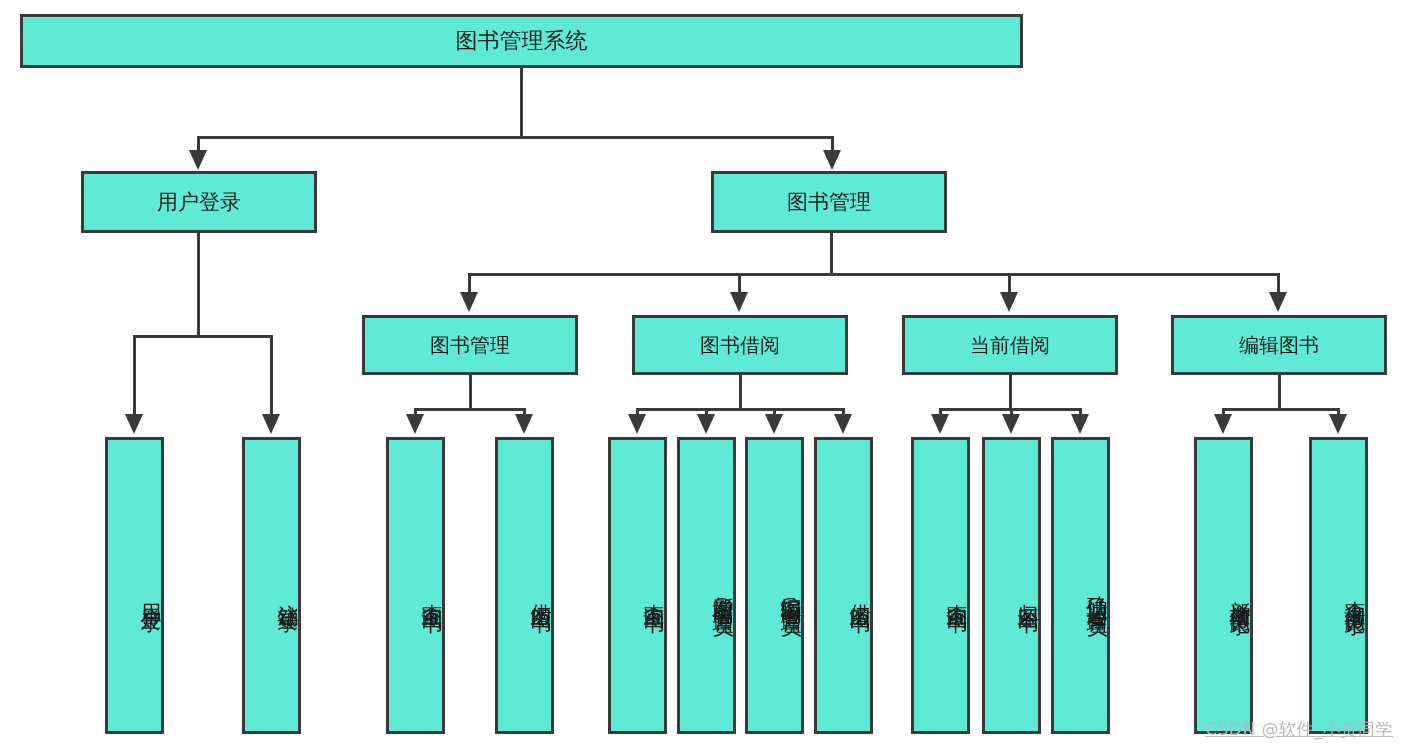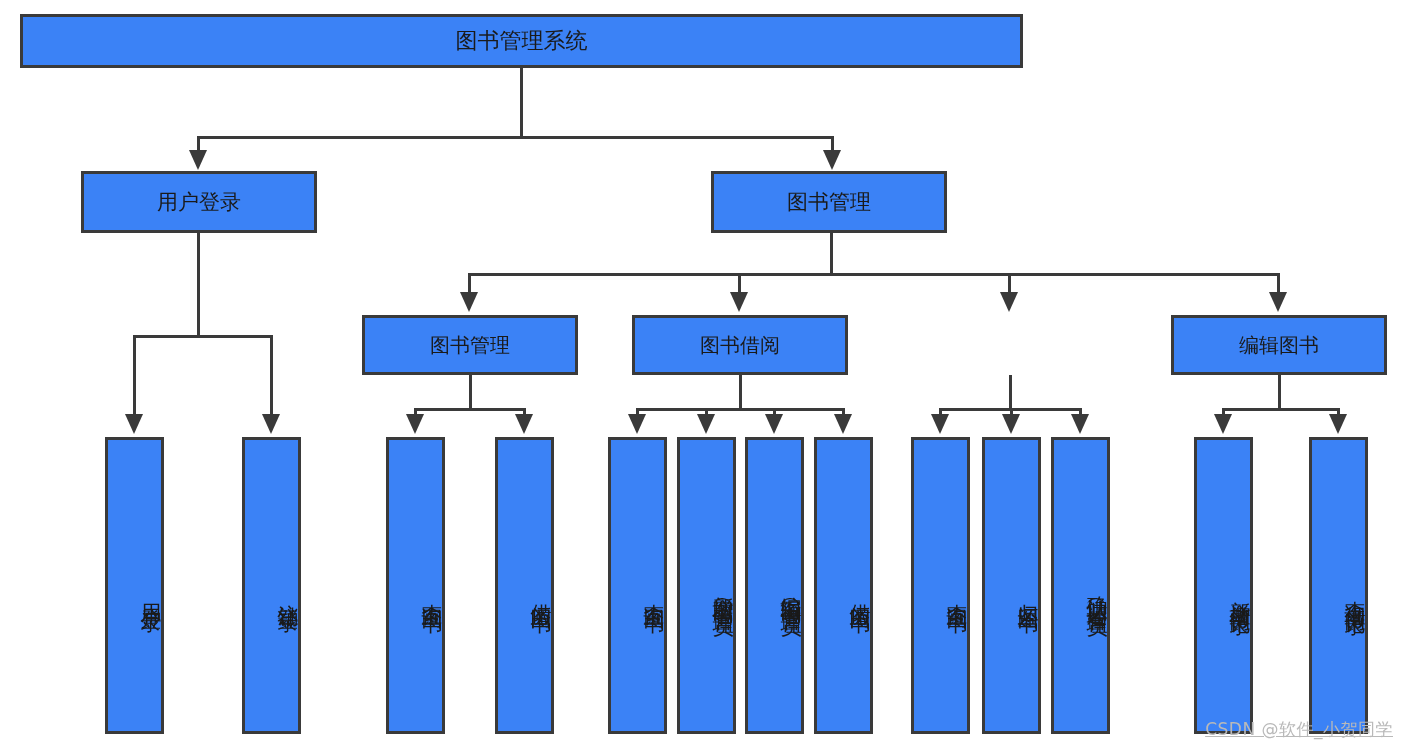"图书管理系统" .node { background: #3b82f6 -> #5eead4 }
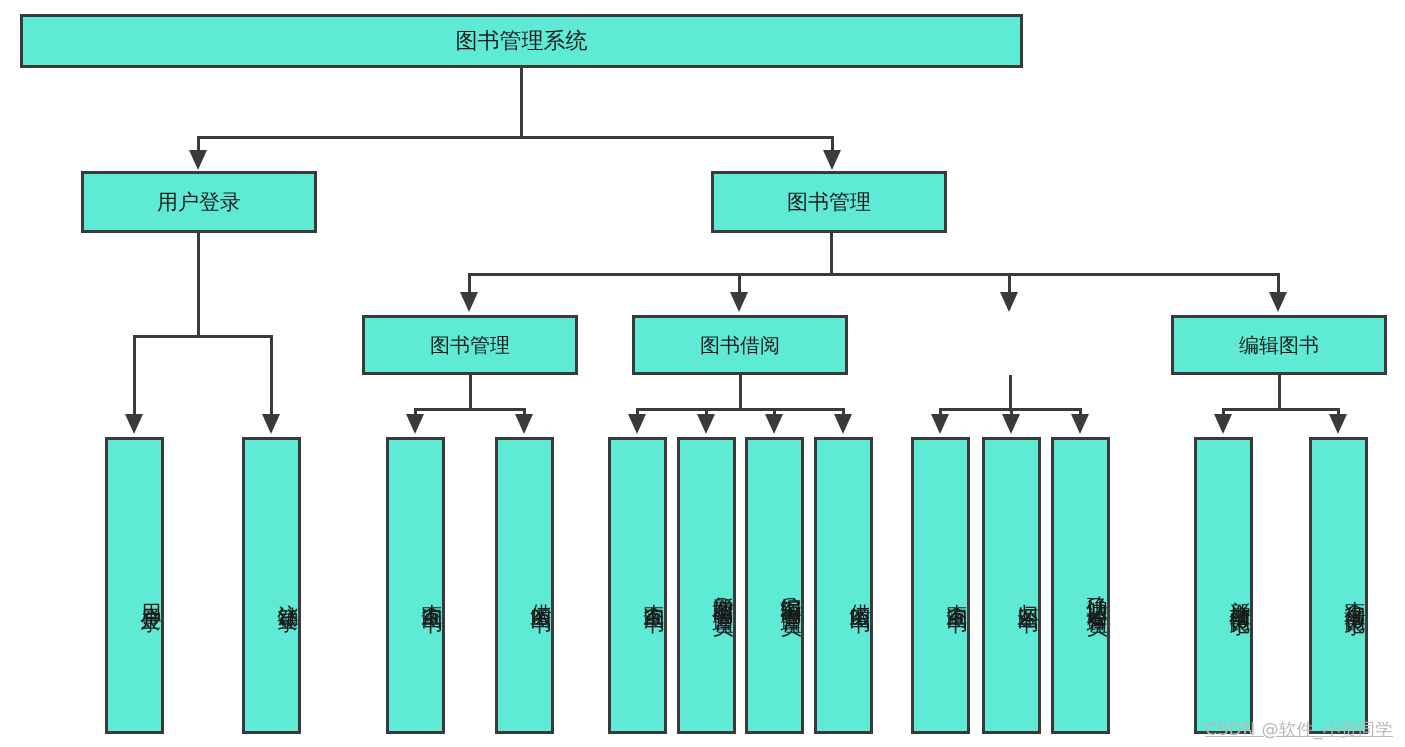"当前借阅" div.node { html: none -> <div> <span>当前借阅</span> </div> }
